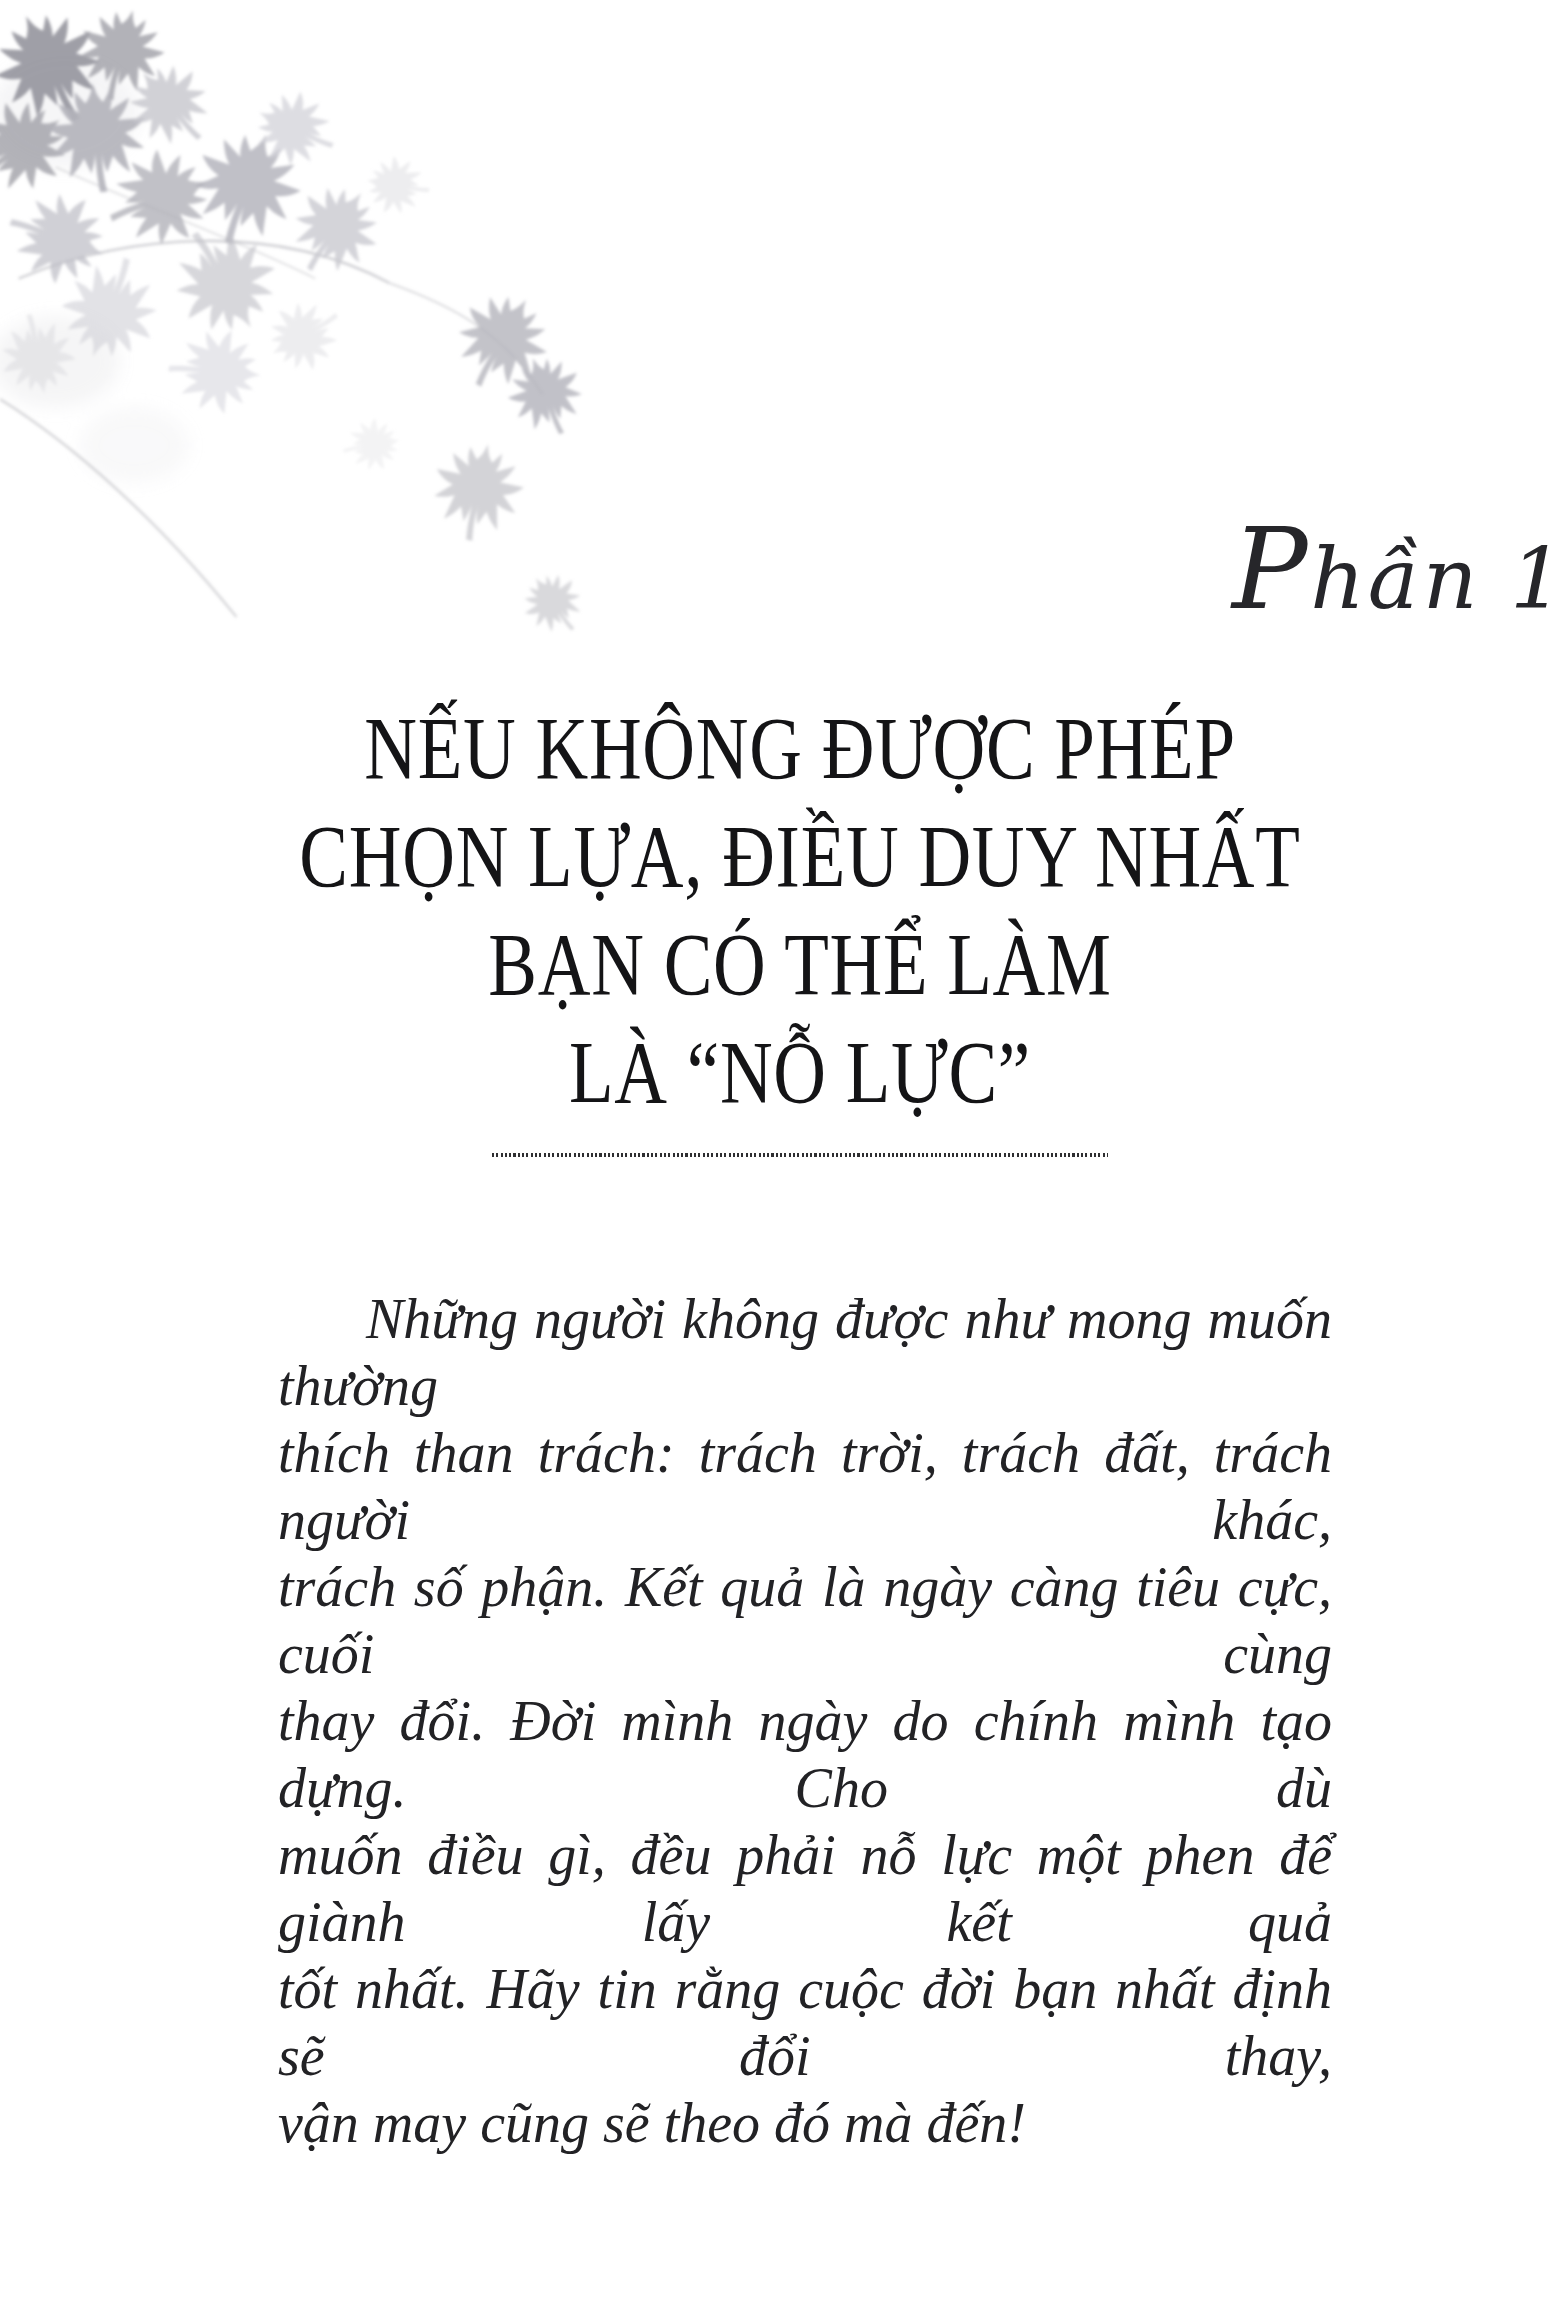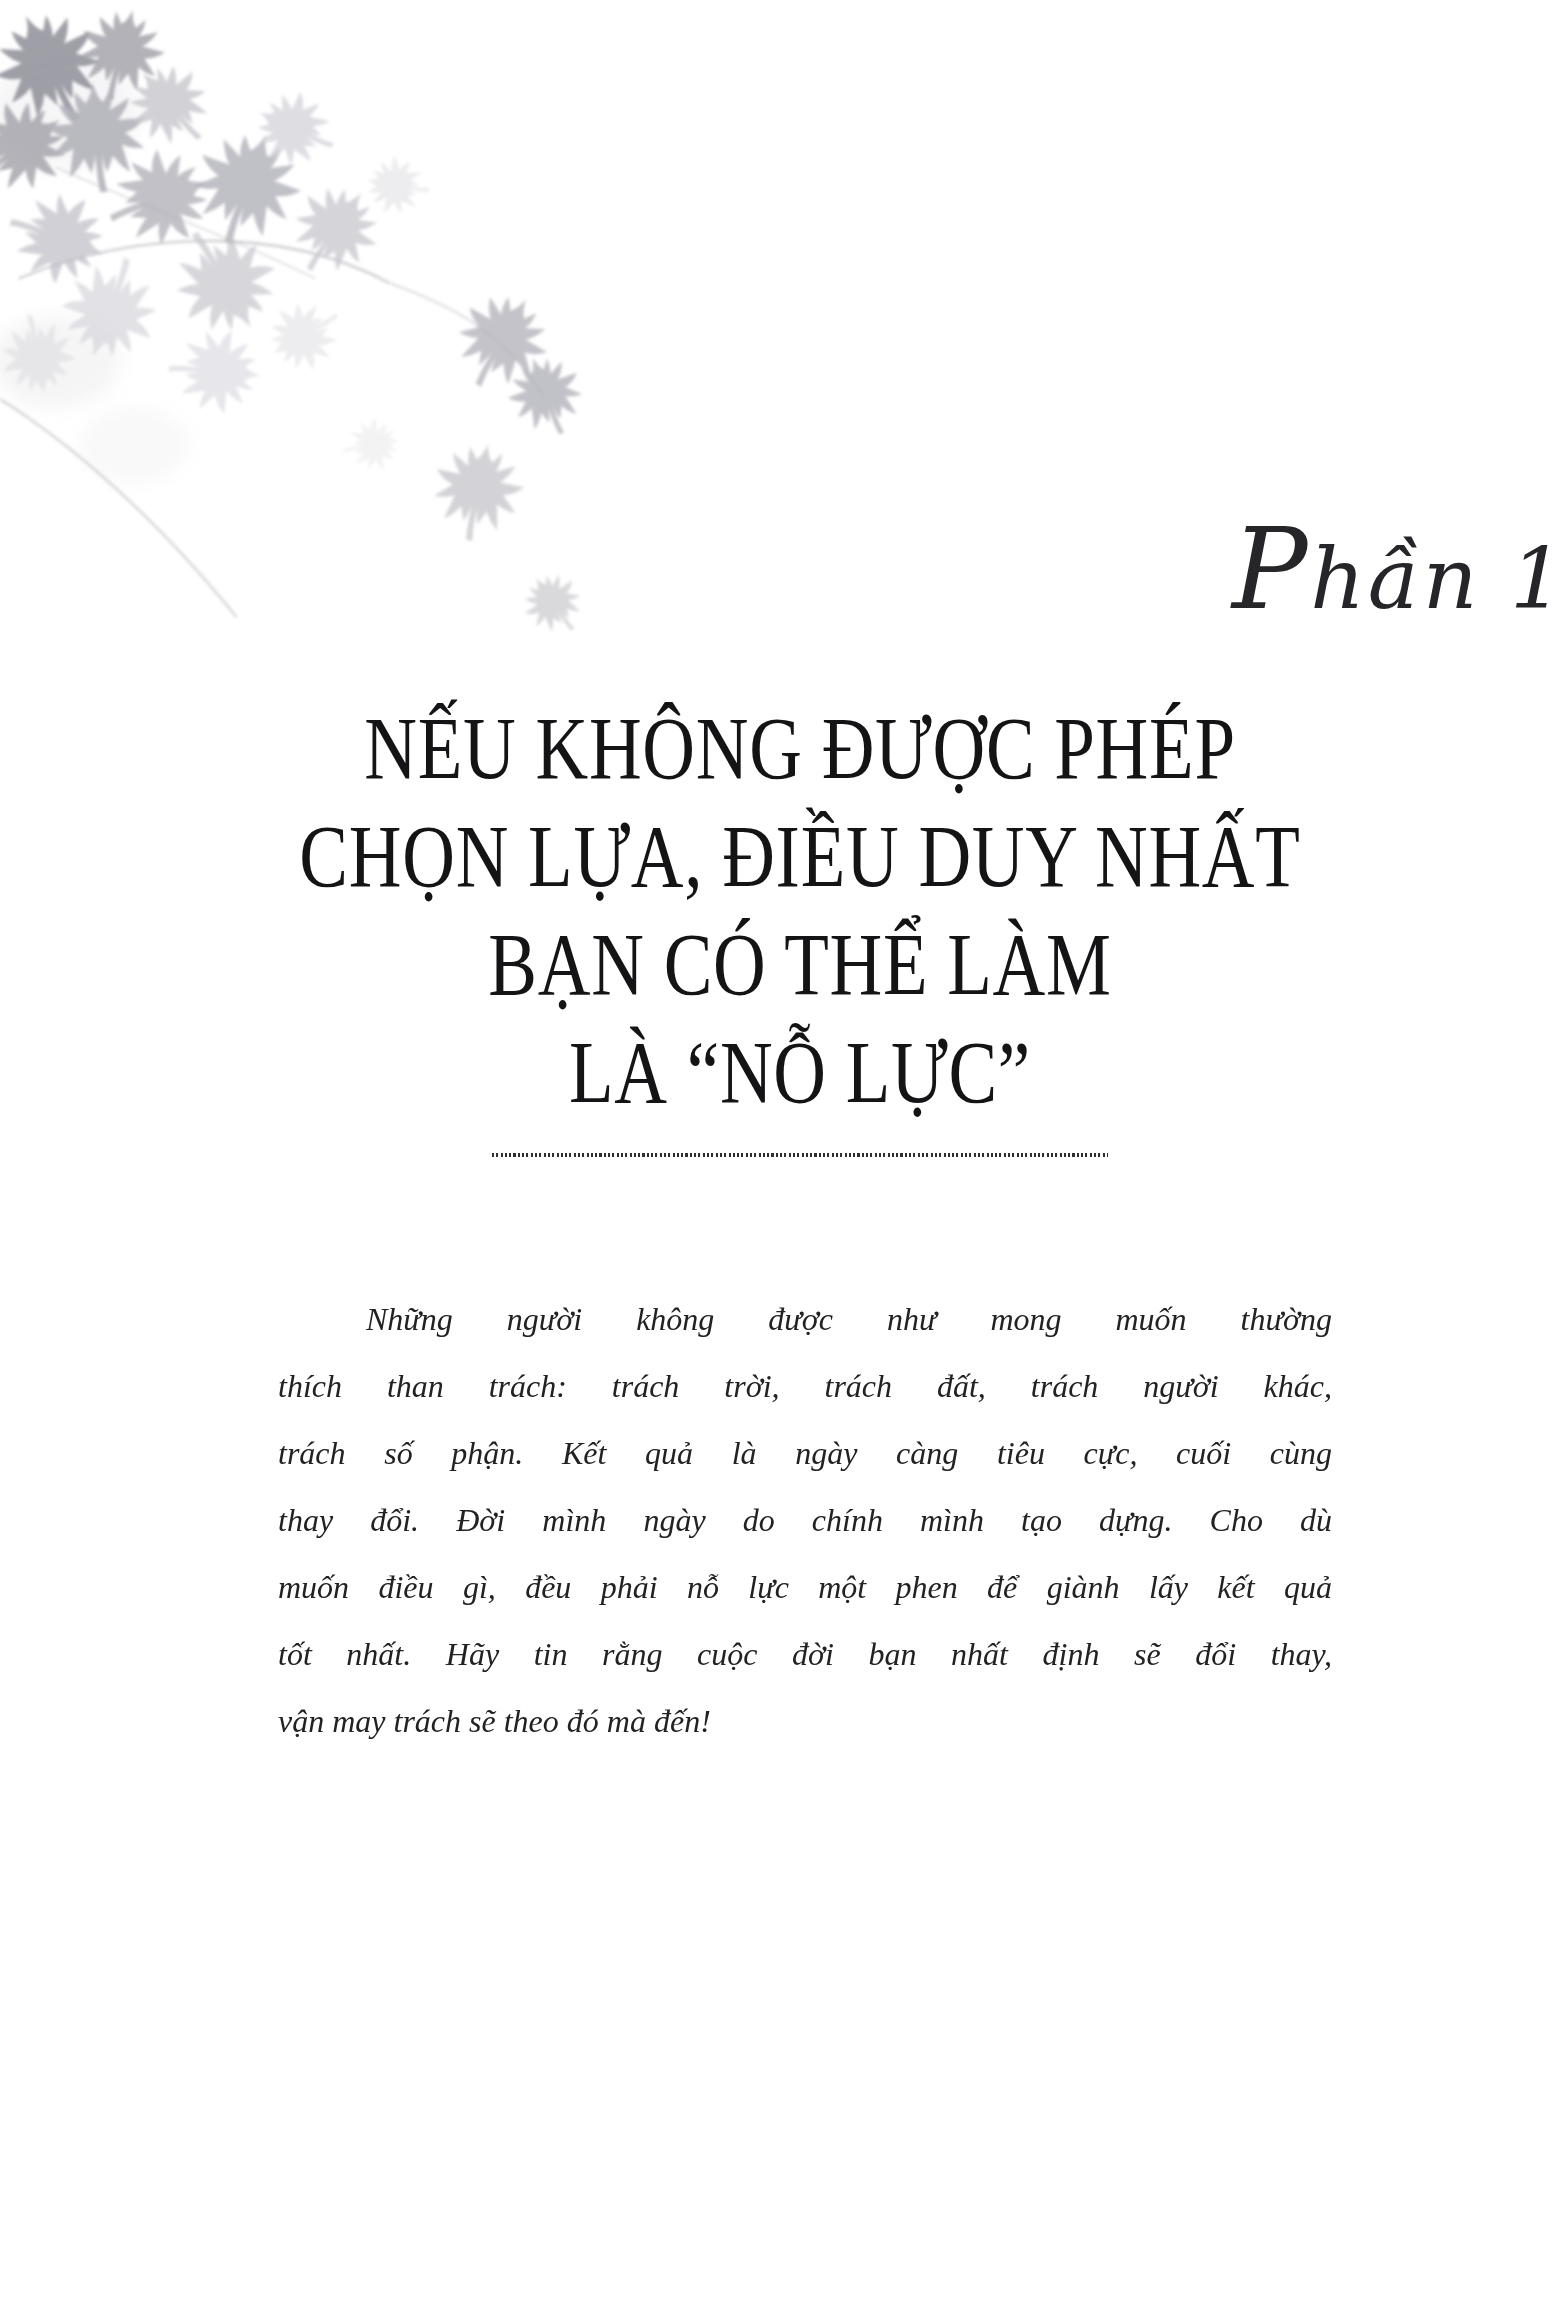"Những người không được như" .body-paragraph { font-size: 32px -> 56px }
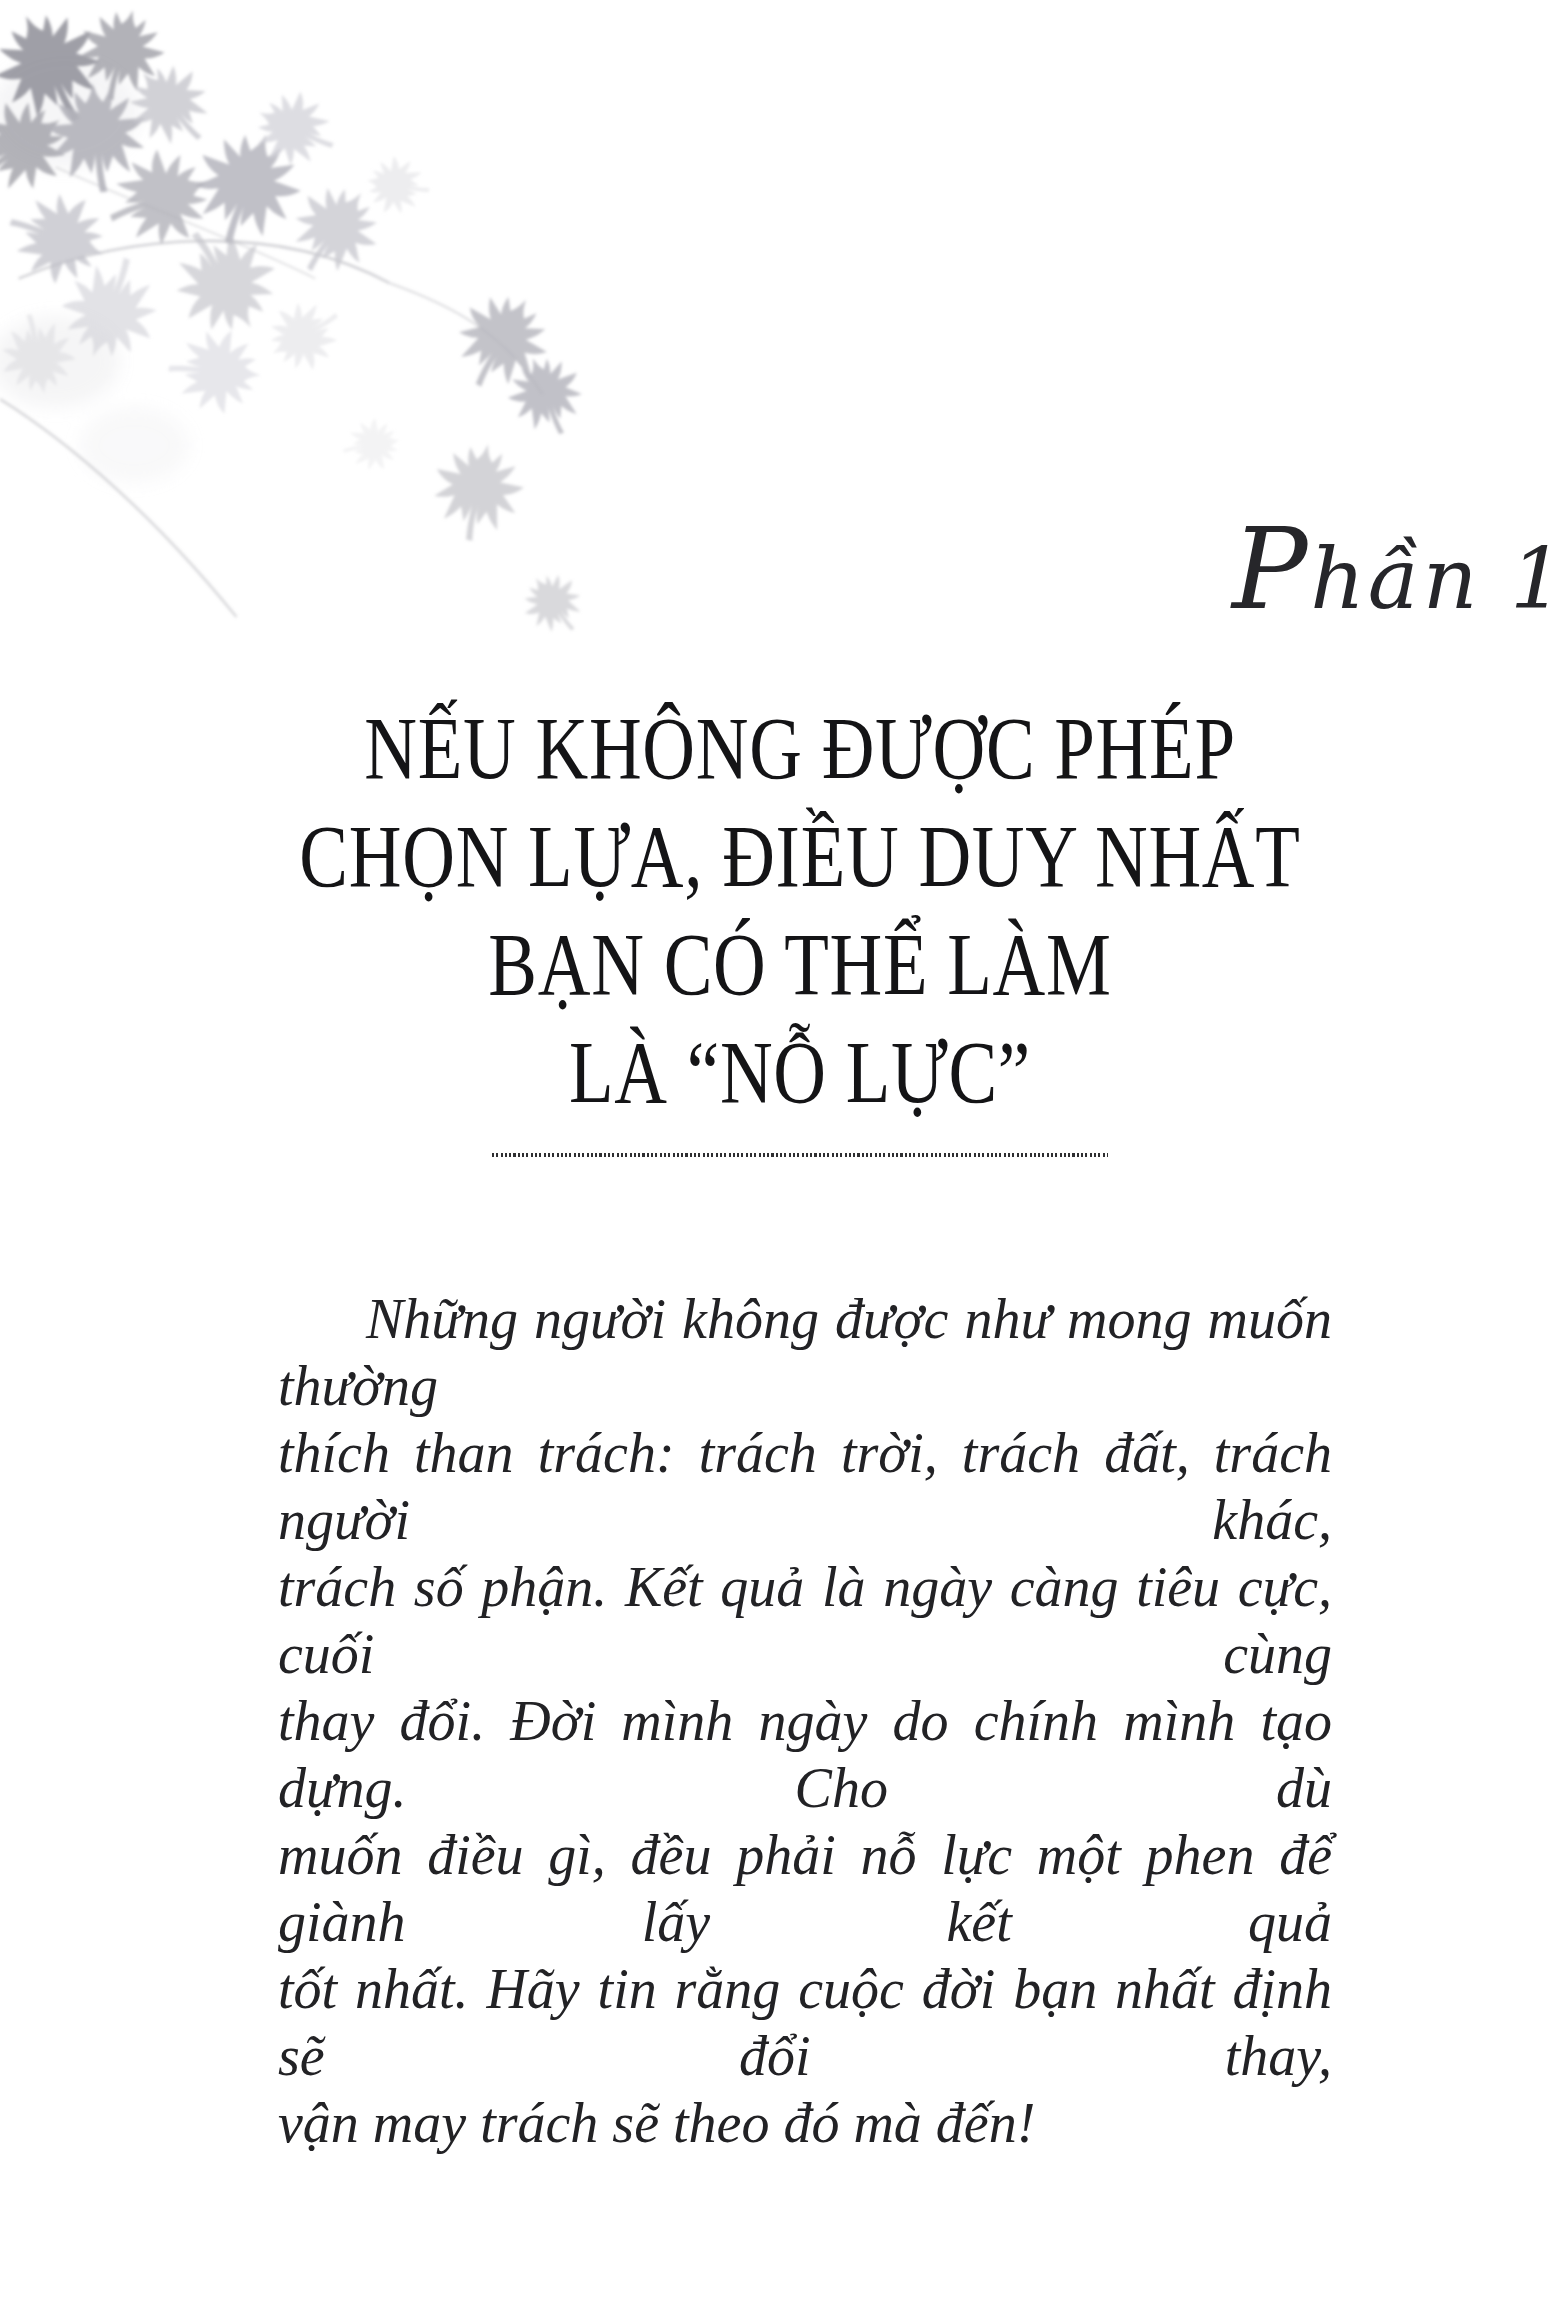"vận may trách sẽ theo" p.last-line { text: trách -> cũng }
